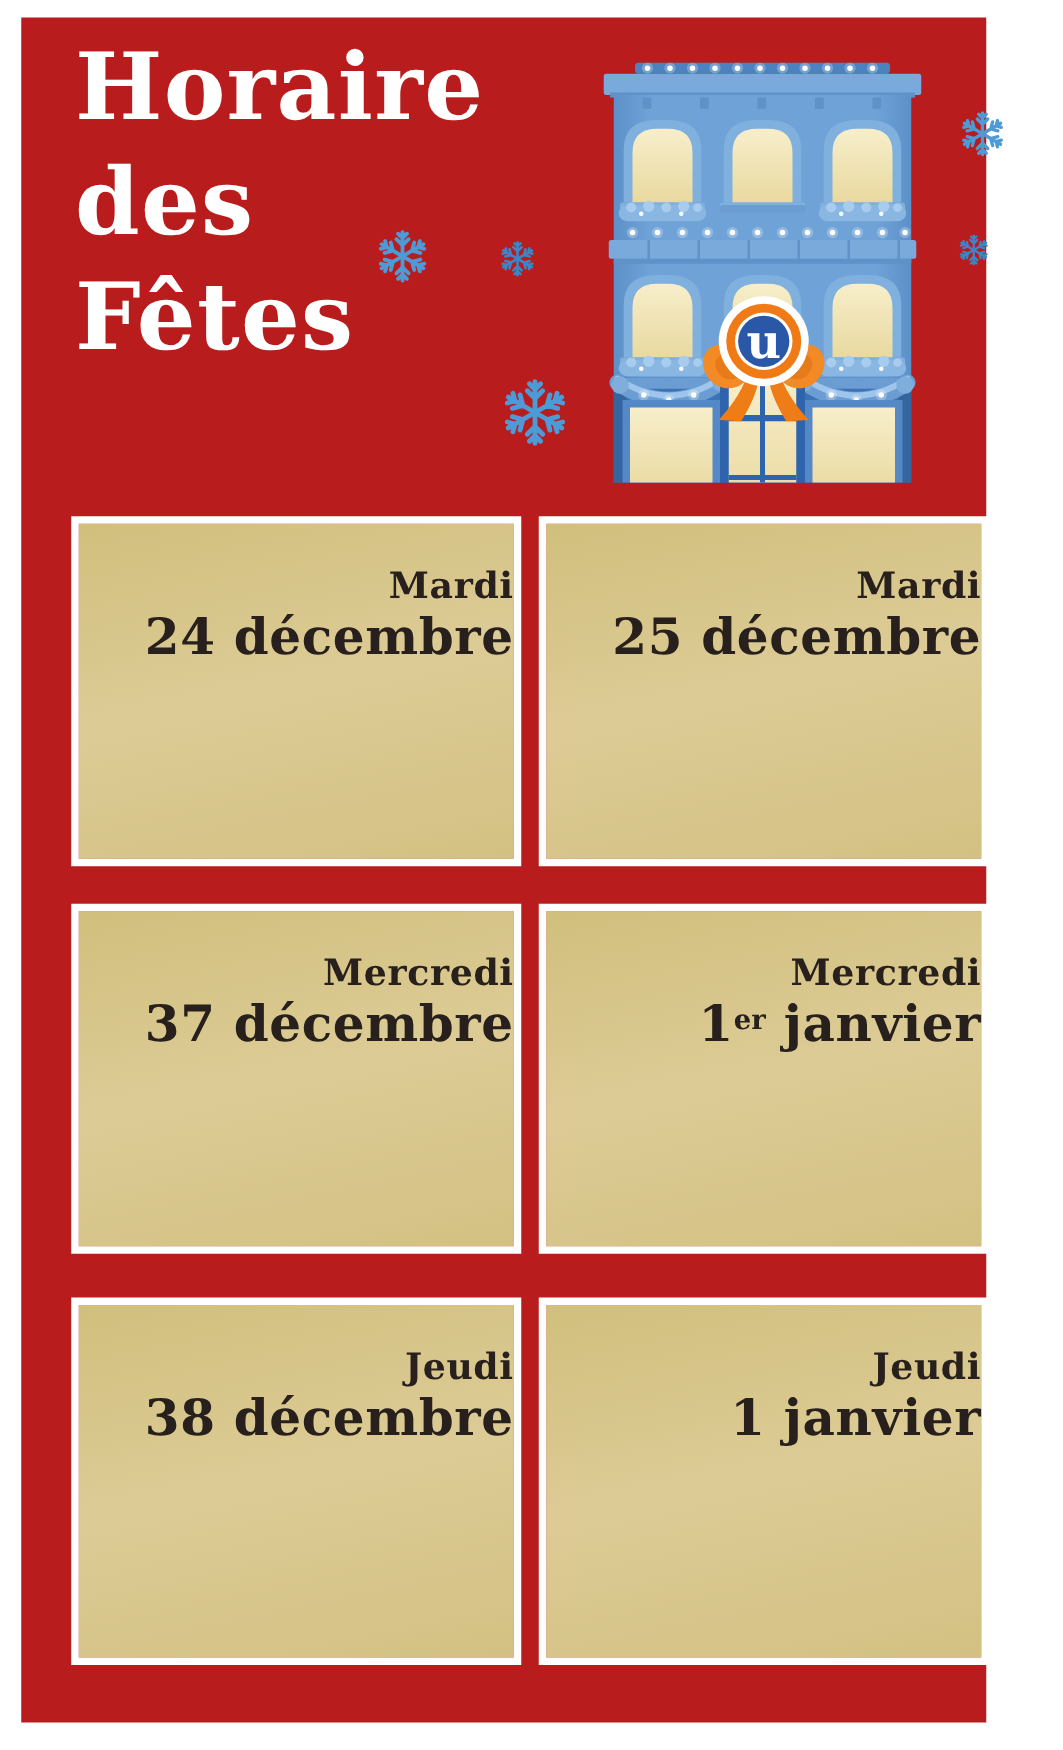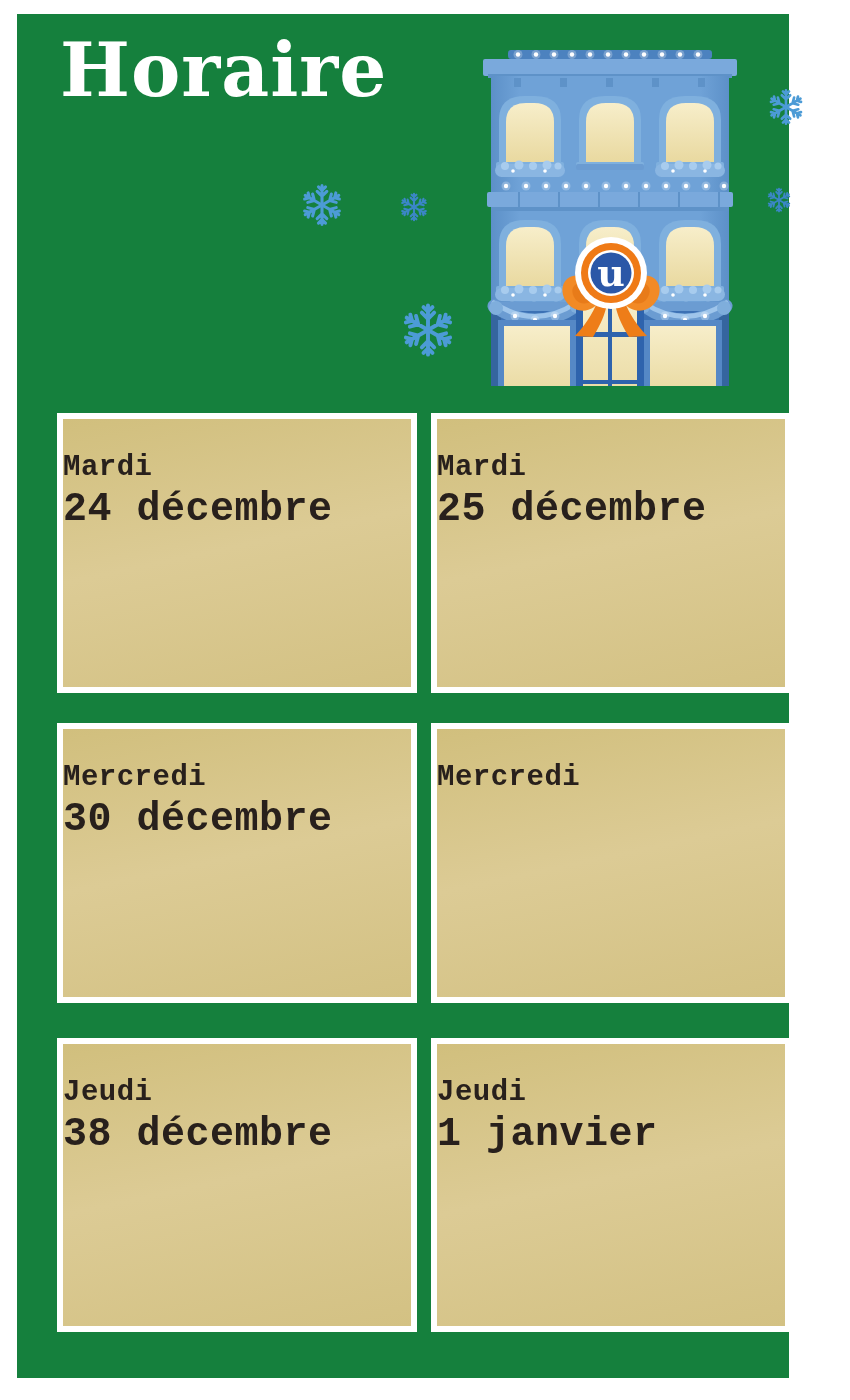"Horaire" .poster { background: #15803d -> #b91c1c }
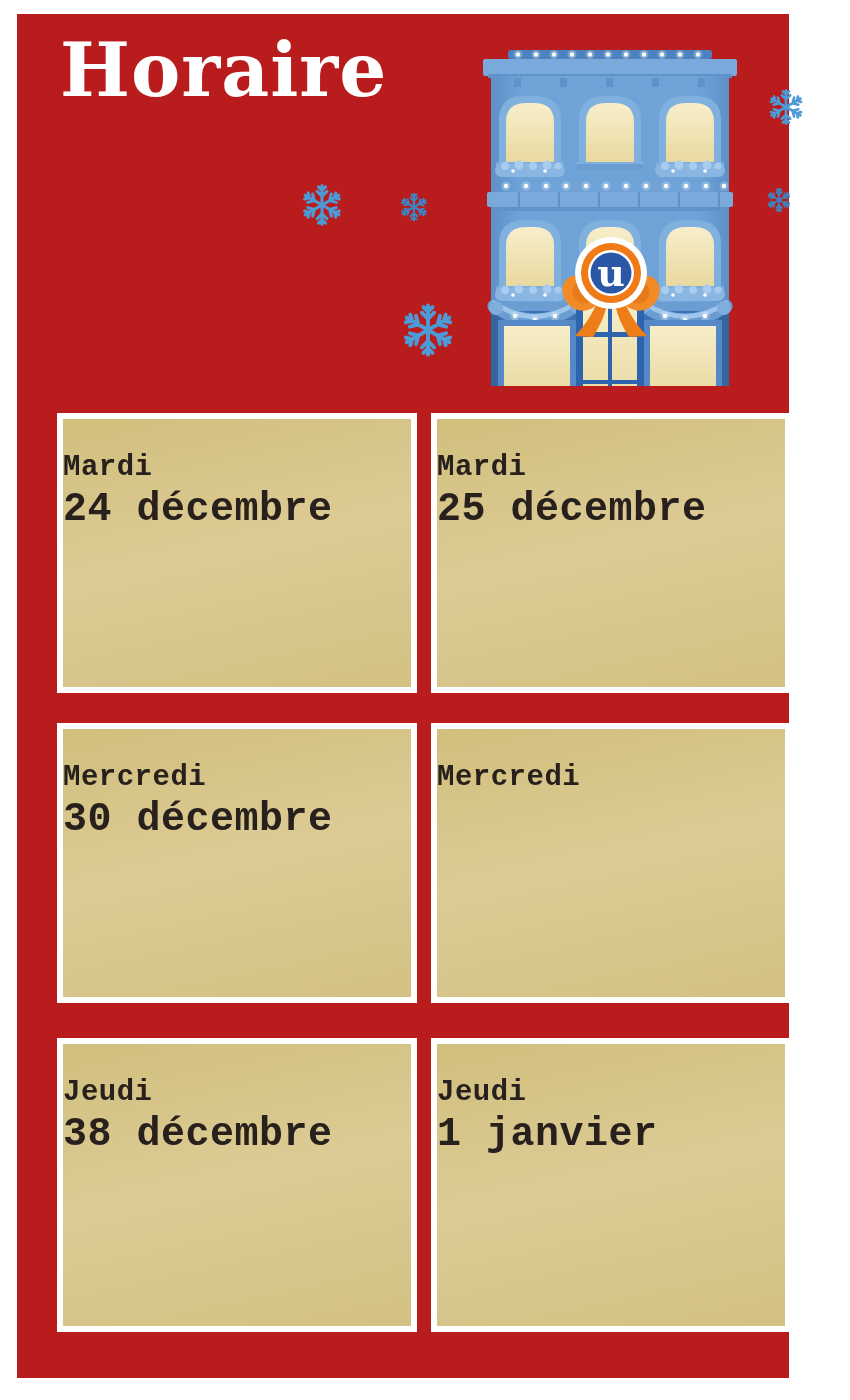"des" span.tl { html: none -> <span>des</span> }
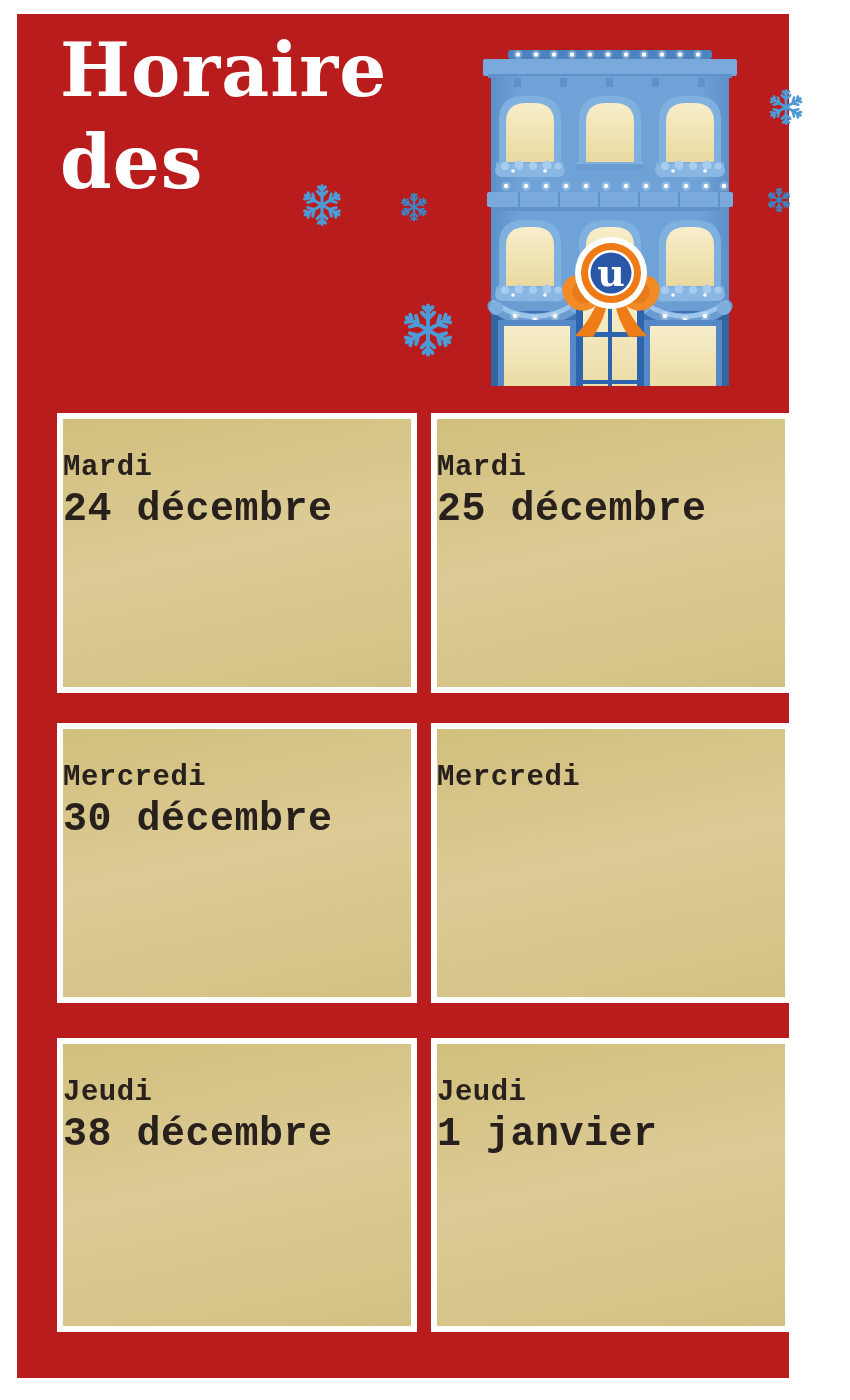"Fêtes" span.tl { html: none -> <span>Fêtes</span> }
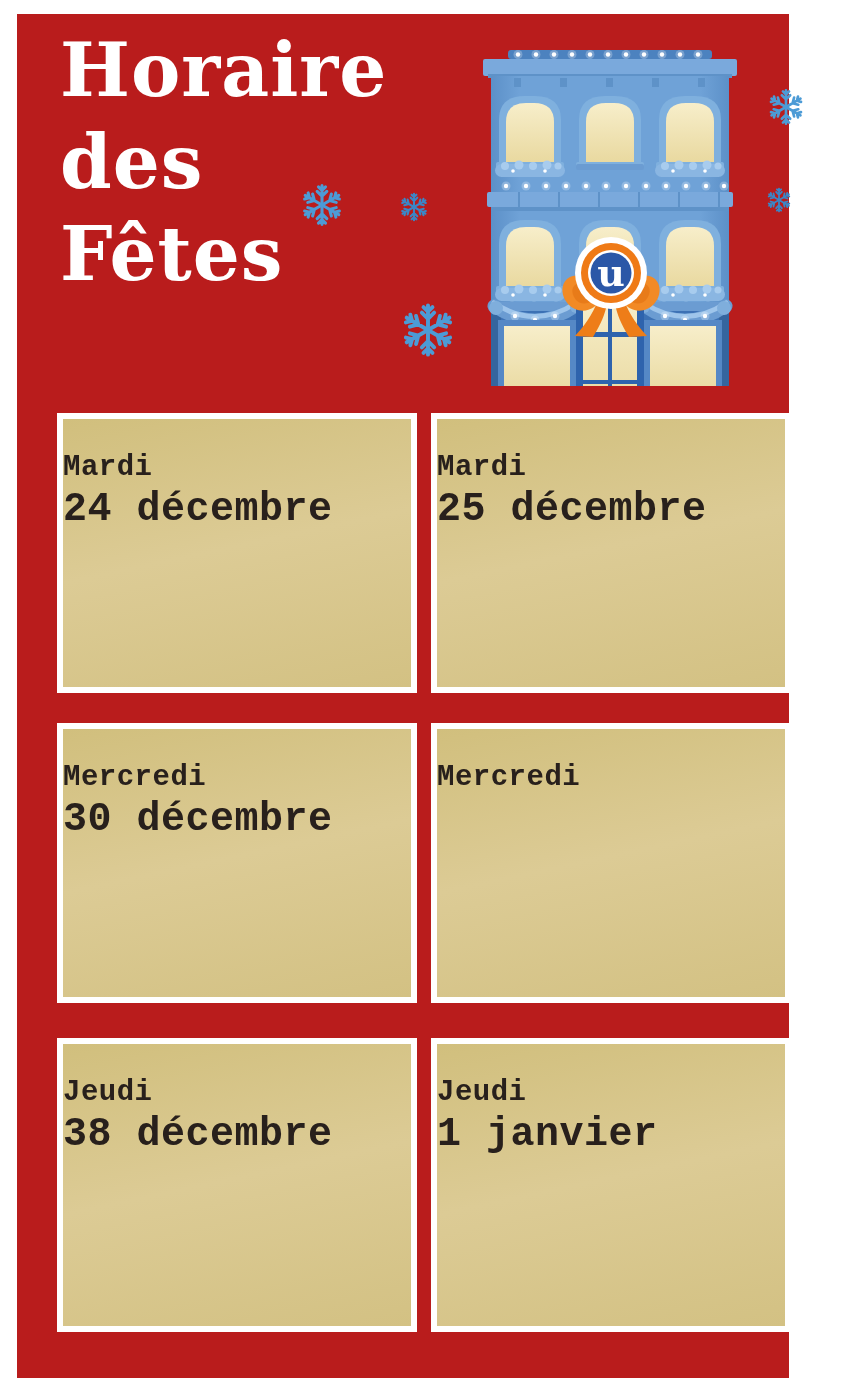"Mardi" .card { font-family: Liberation Mono, monospace -> none; text-align: left -> right }
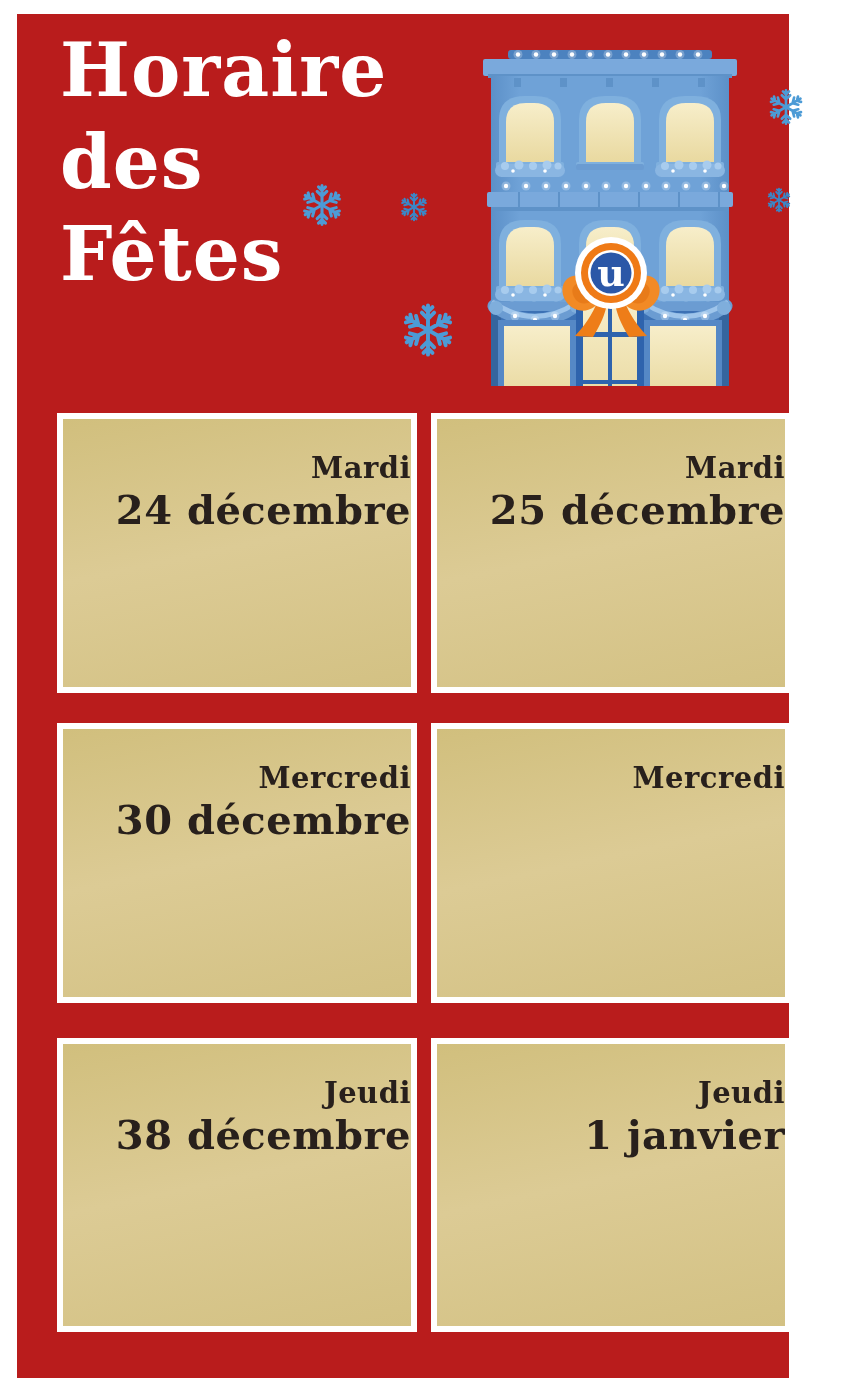"30 décembre" span { text: 30 -> 37 }
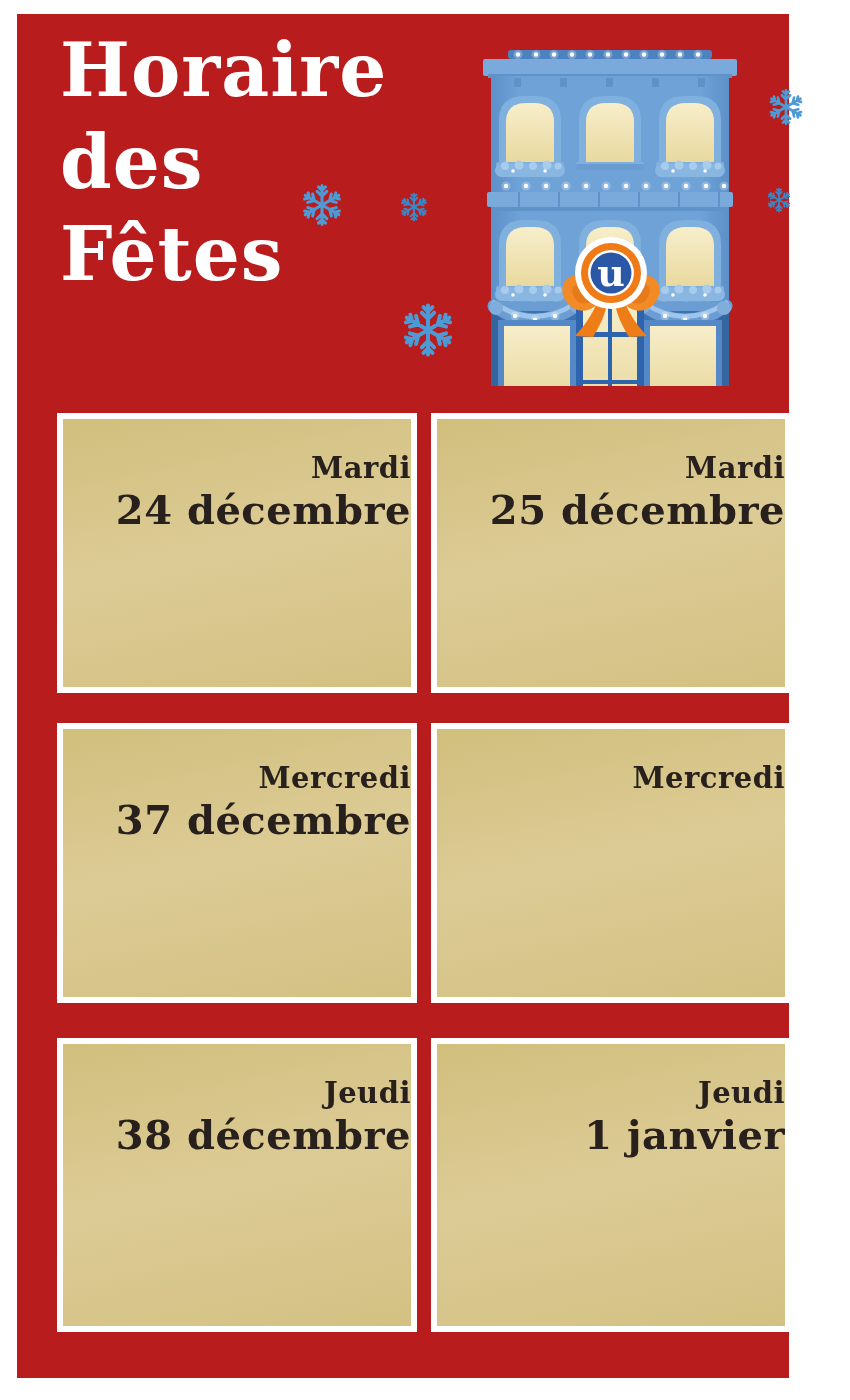"1er janvier" div.date { html: none -> <div><span>1</span><sup>er</sup><span> janvier</span></div> }
